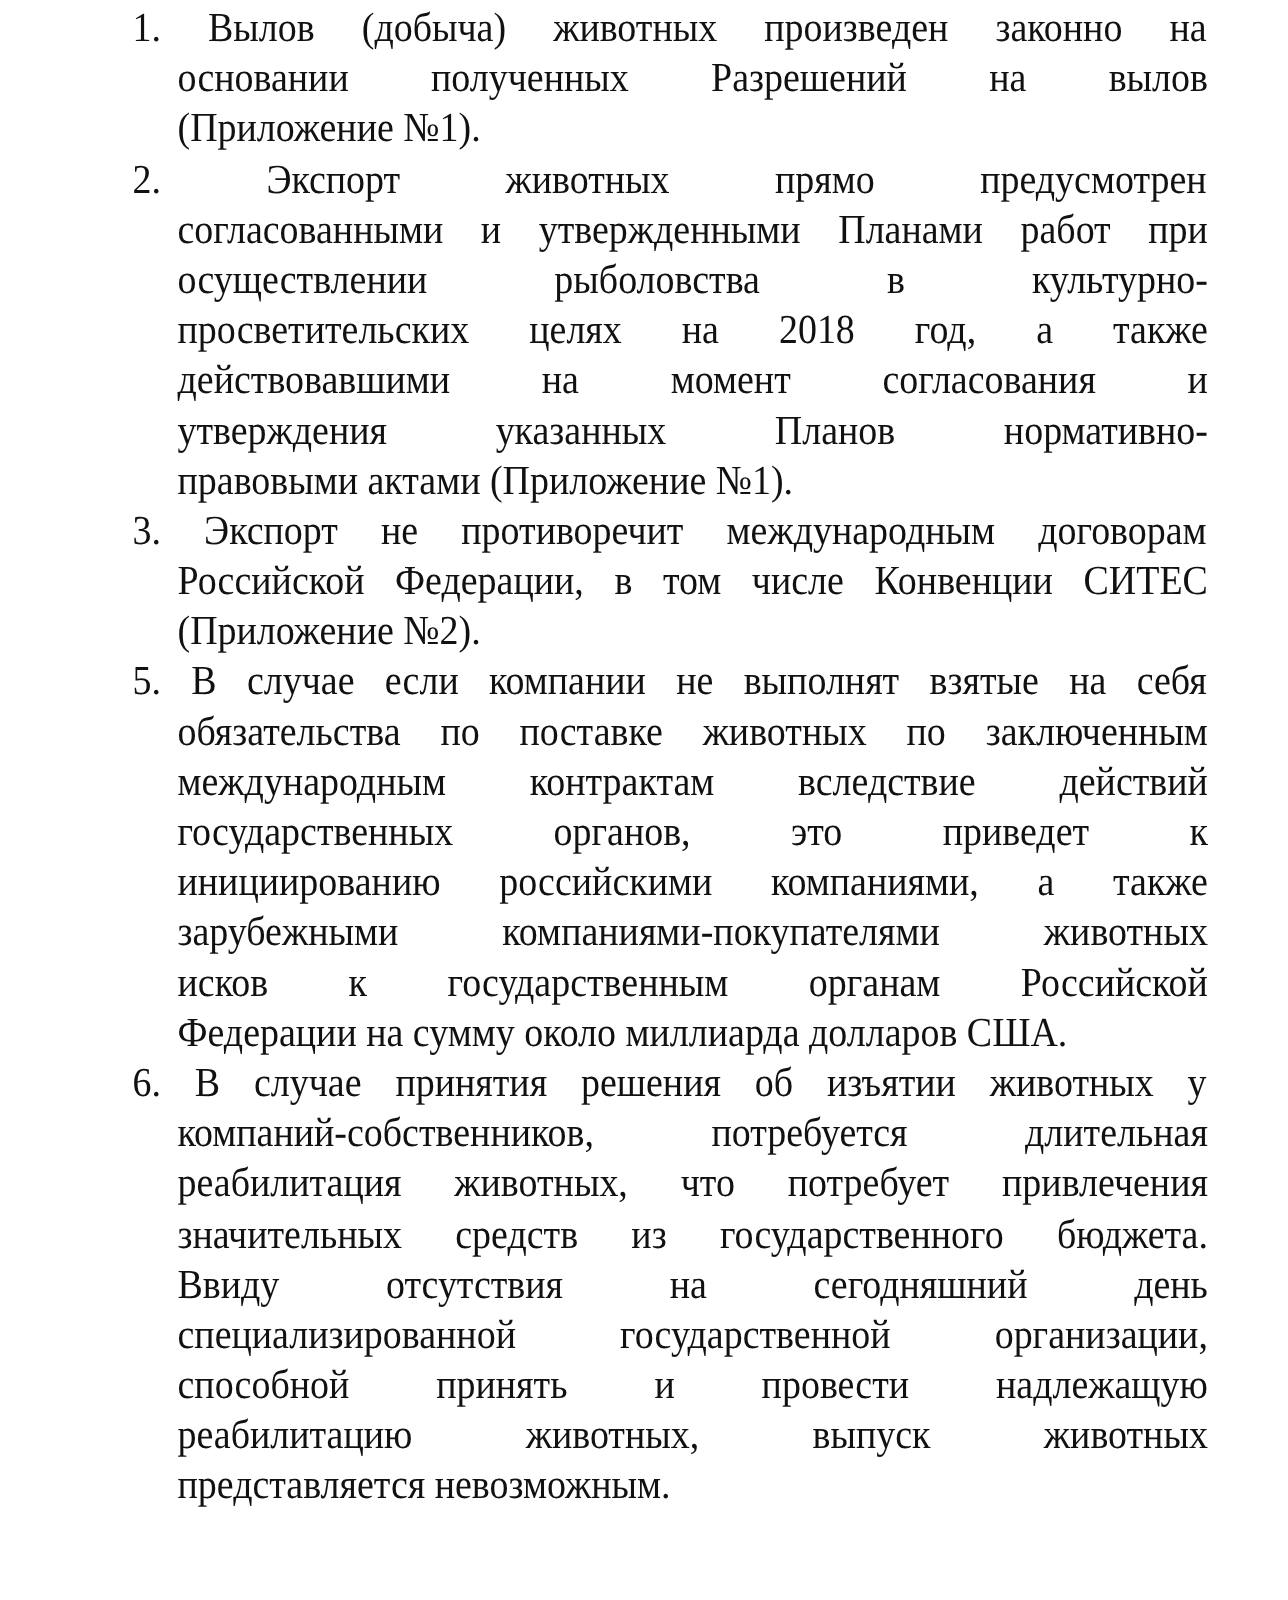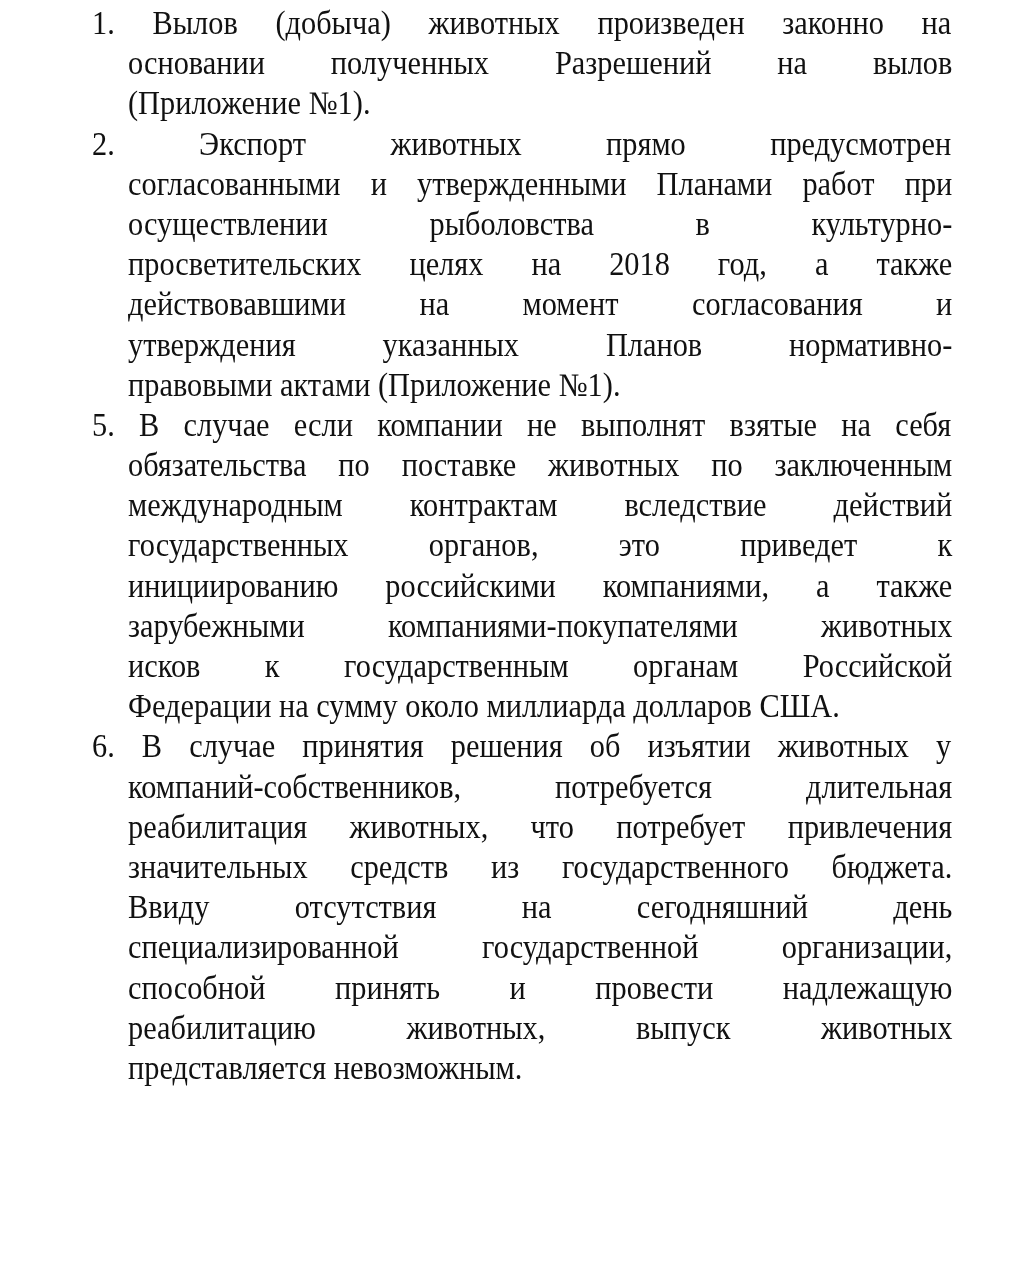"1. Вылов (добыча) животных произведен" .page { left: 4px -> 18px }
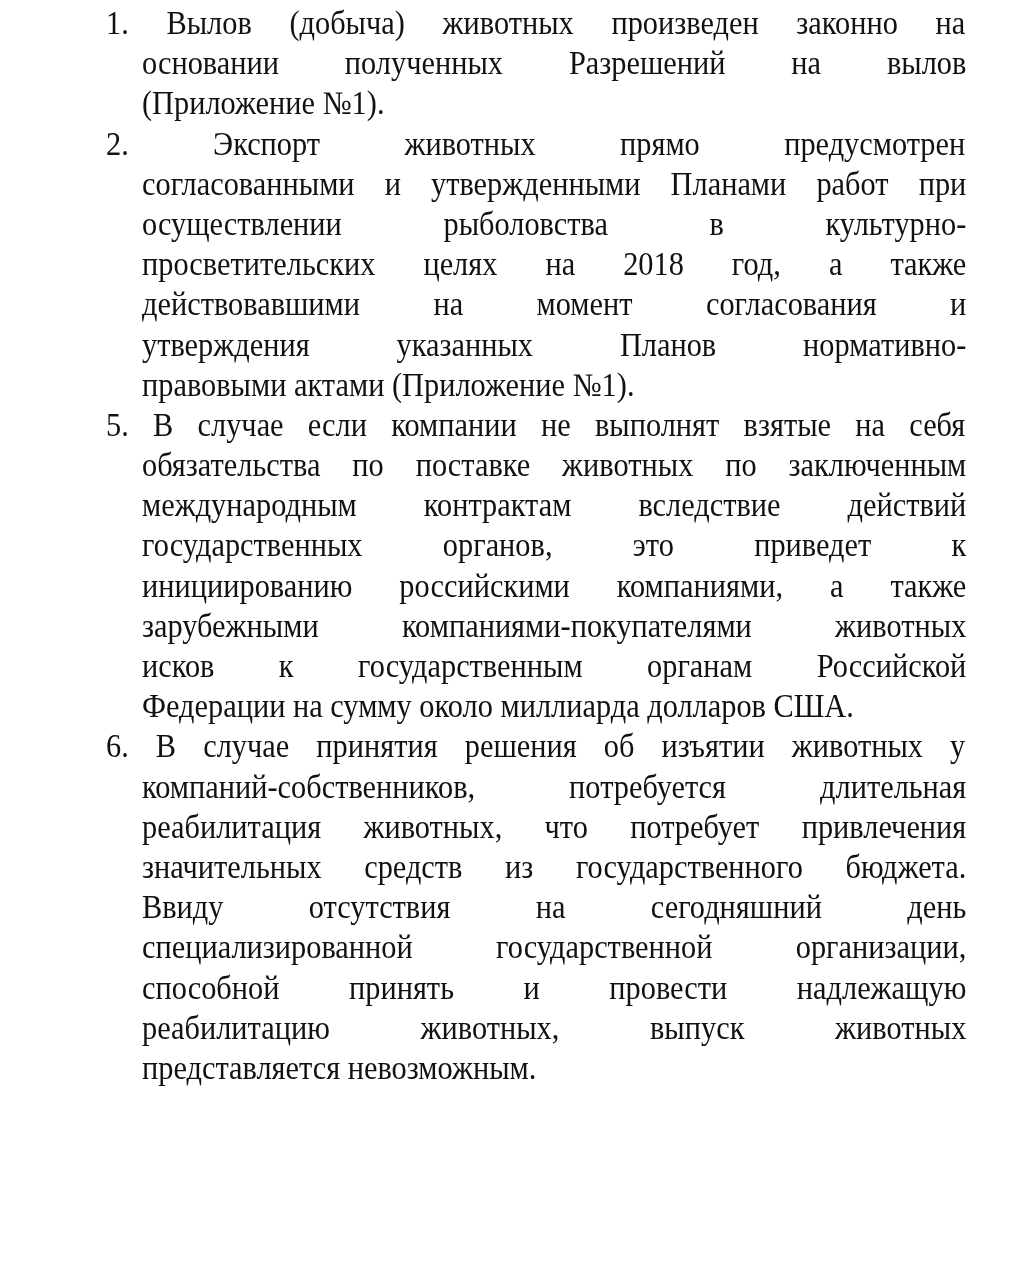"3. Экспорт не противоречит международным" div.item { html: none -> <div> <div>3. Экспорт не противоречит международным договорам</div> <div>Российской Федерации, в том числе Конвенции СИТЕС</div> <div>(Приложение №2).</div> </div> }
